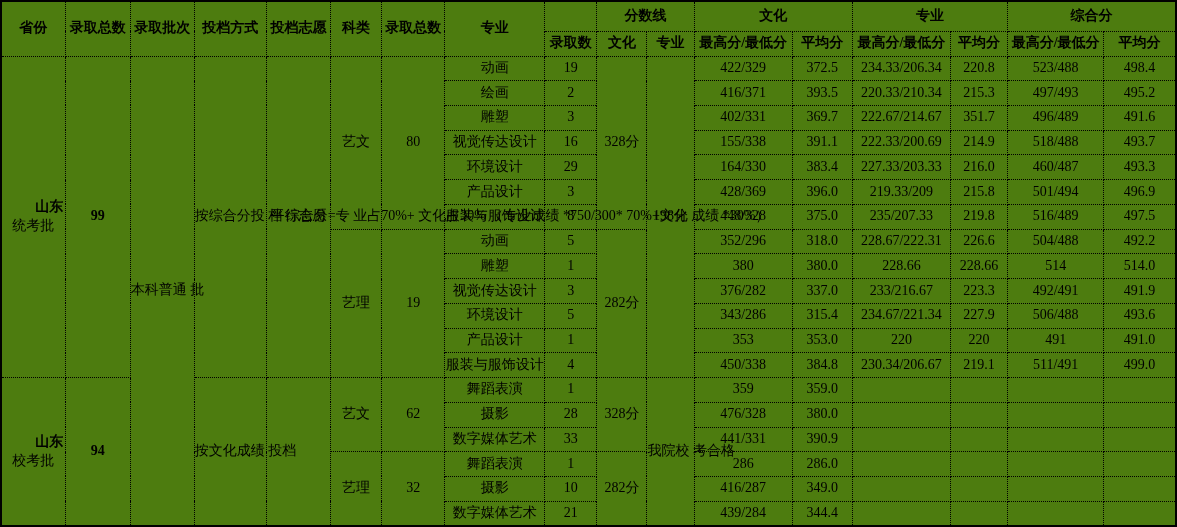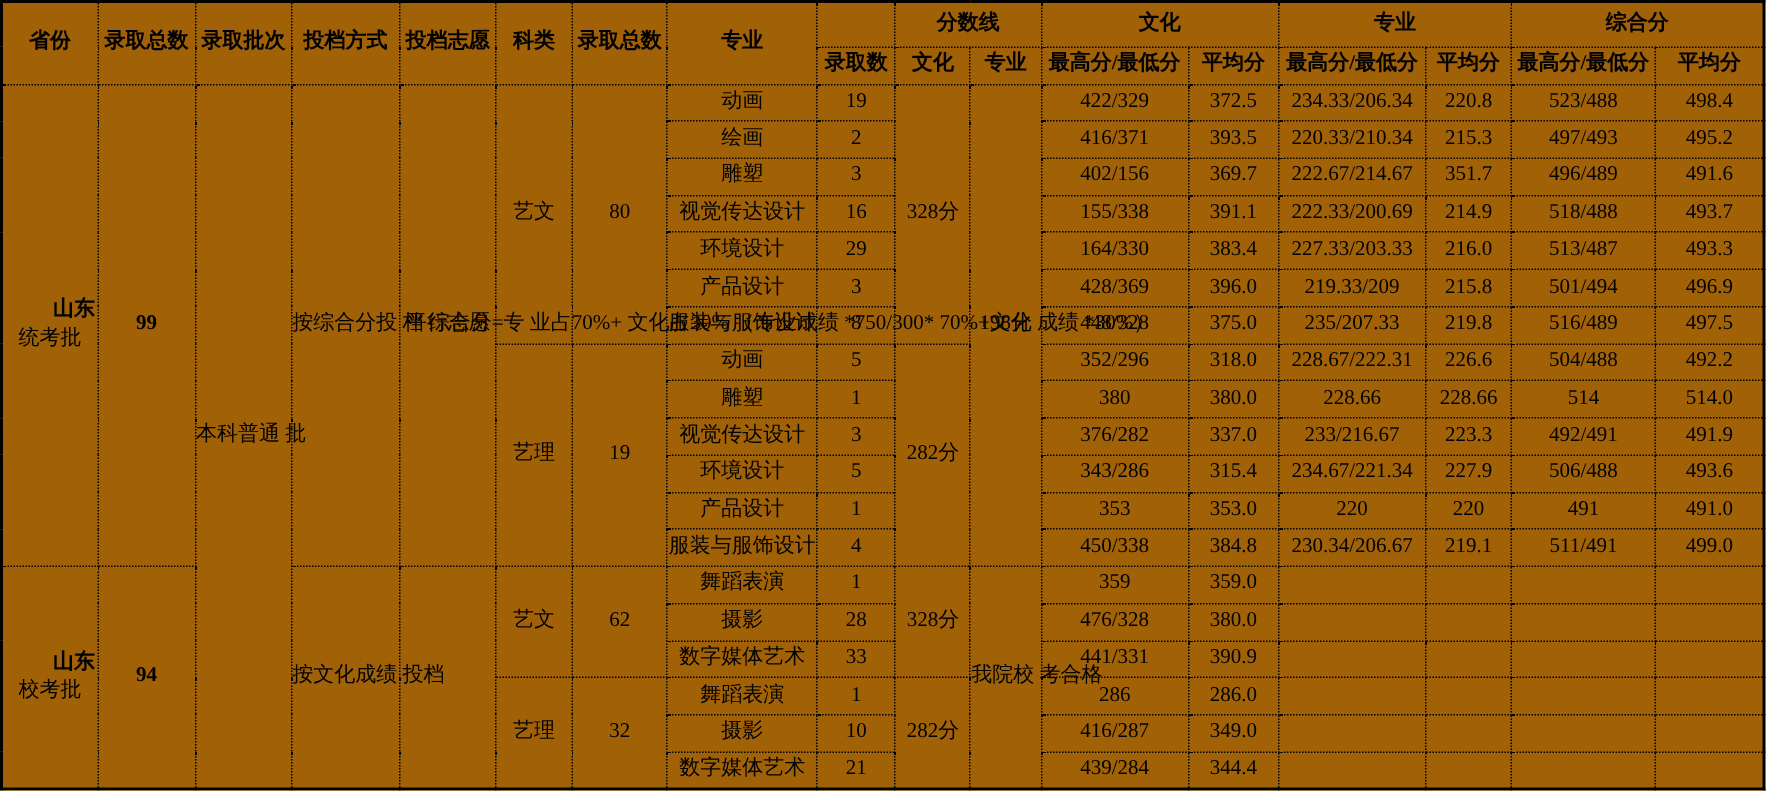"省份" table.adm { background: #a16207 -> #4d7c0f }
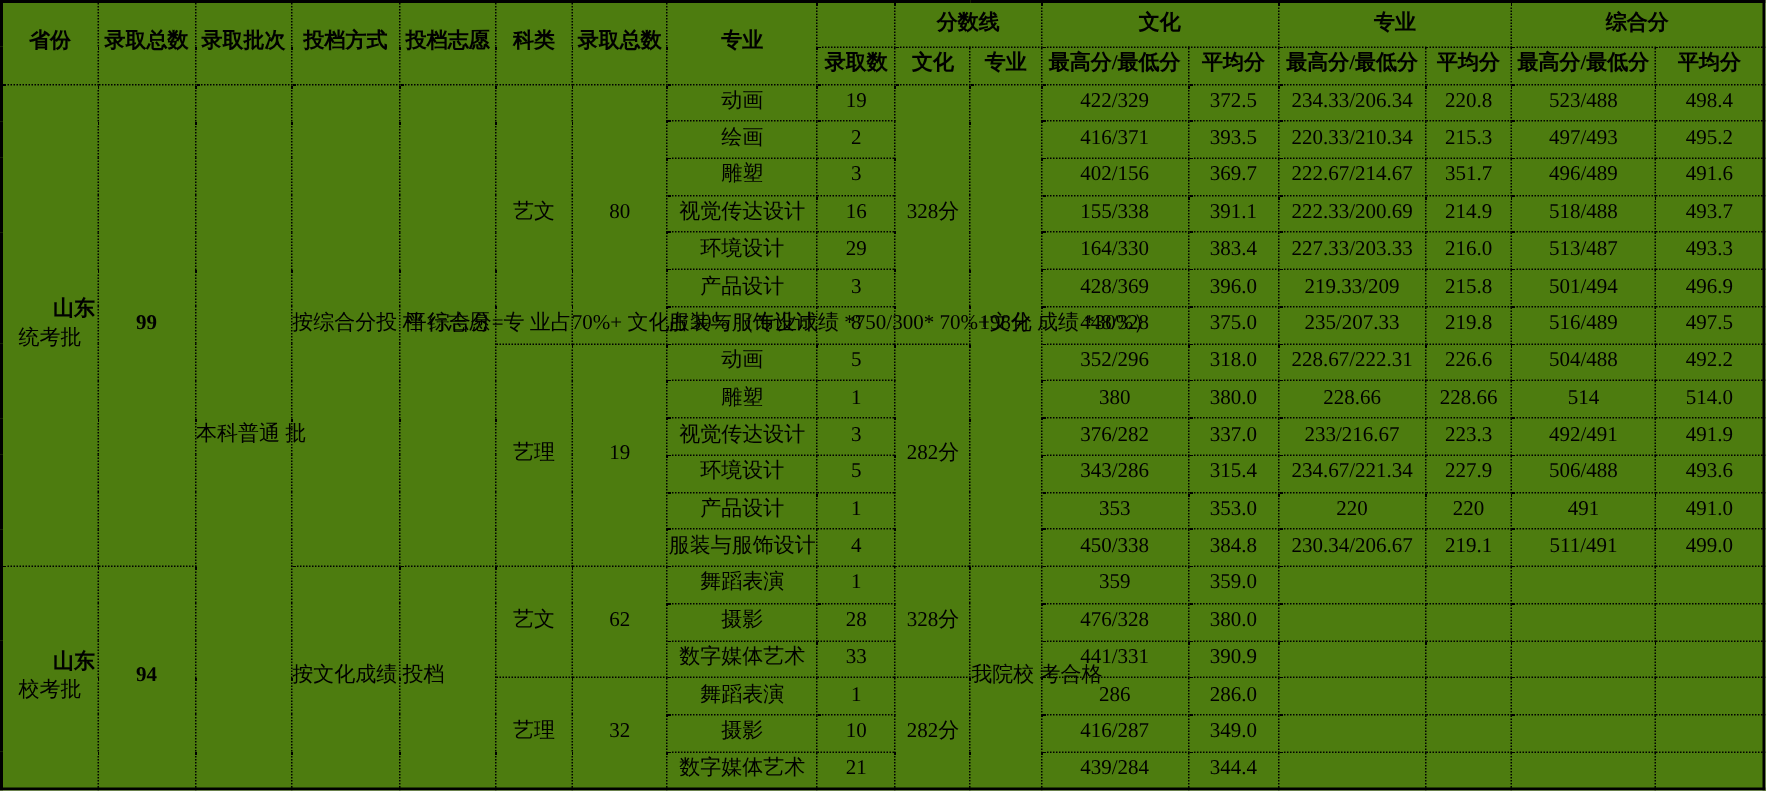"402/156" td.sl { text: 402/156 -> 402/331 }
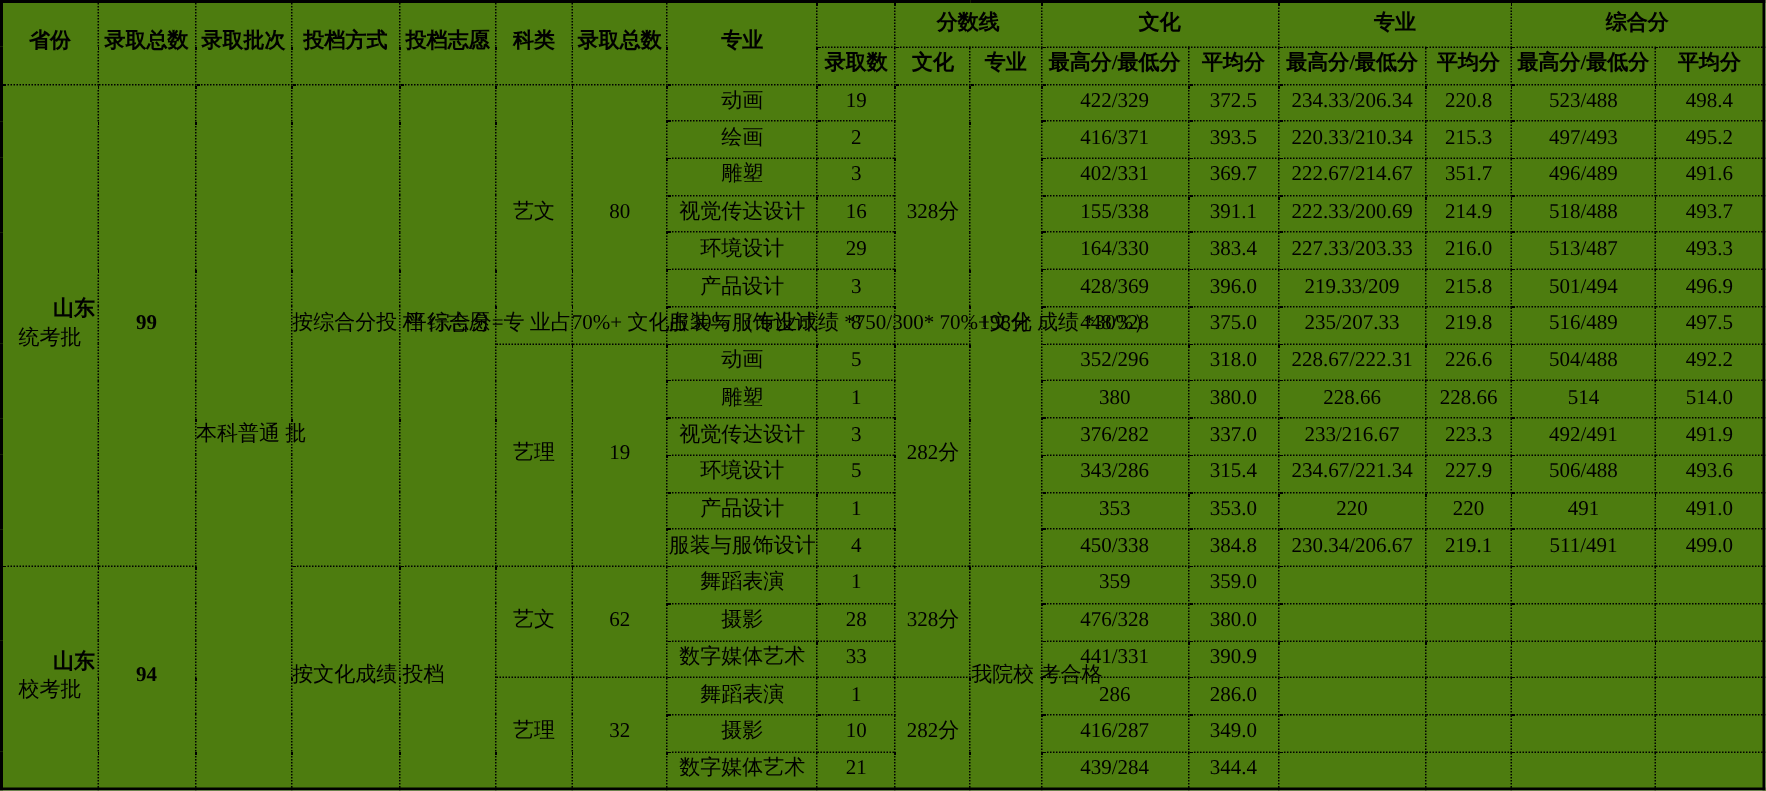"513/487" td.sl { text: 513/487 -> 460/487 }
